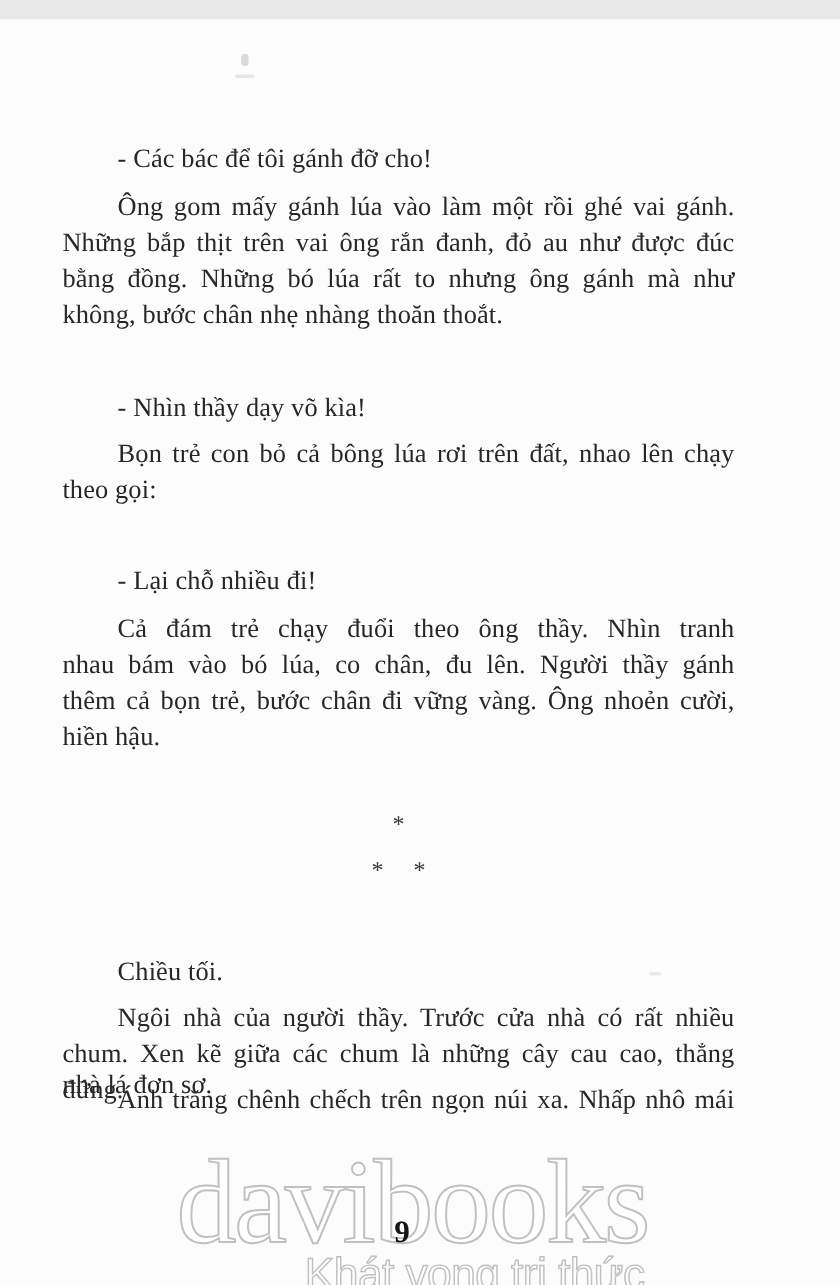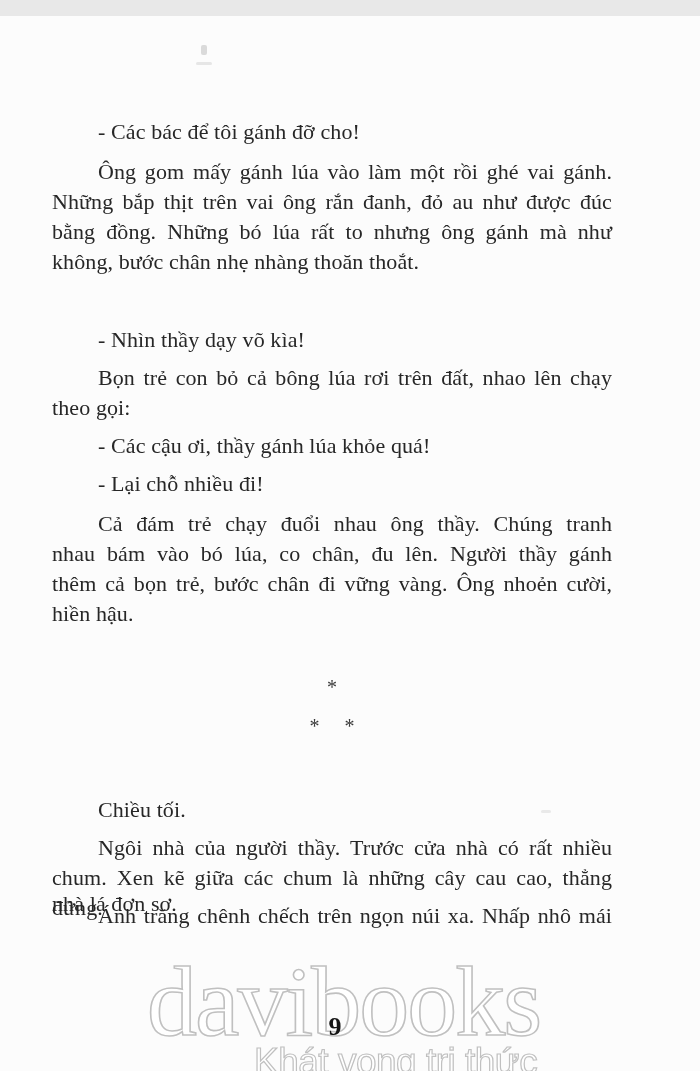"- Các cậu ơi, thầy" div.line { html: <div>- Các cậu ơi, thầy gánh lúa khỏe quá!</div> -> none }
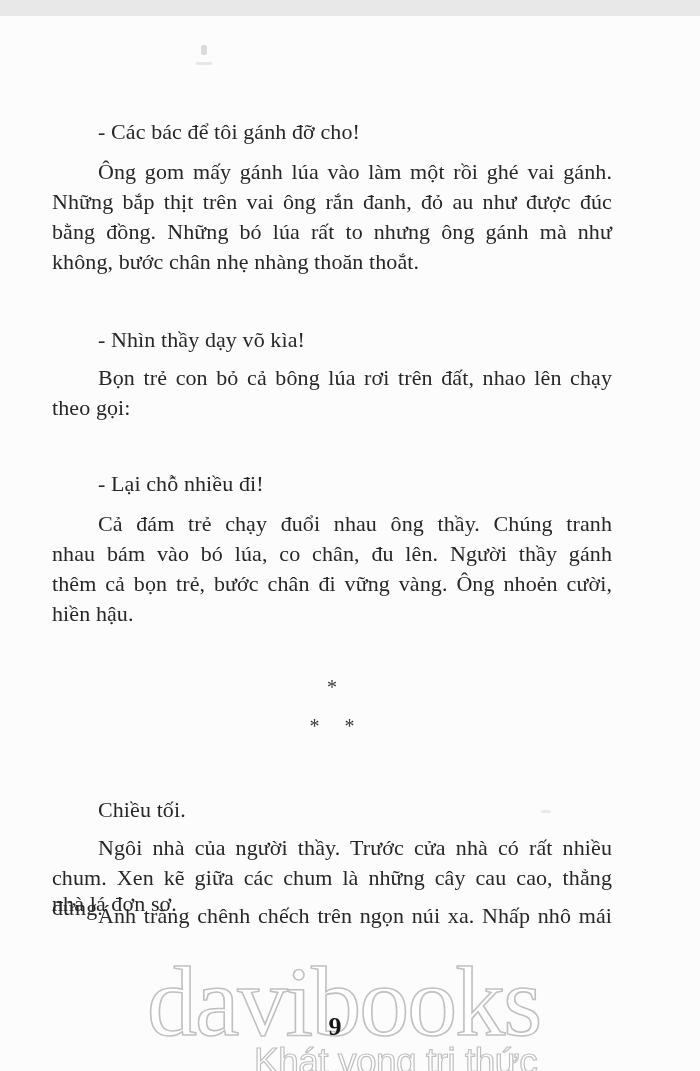"Cả đám trẻ chạy đuổi" div.line { text: nhau ông thầy. Chúng -> theo ông thầy. Nhìn }
